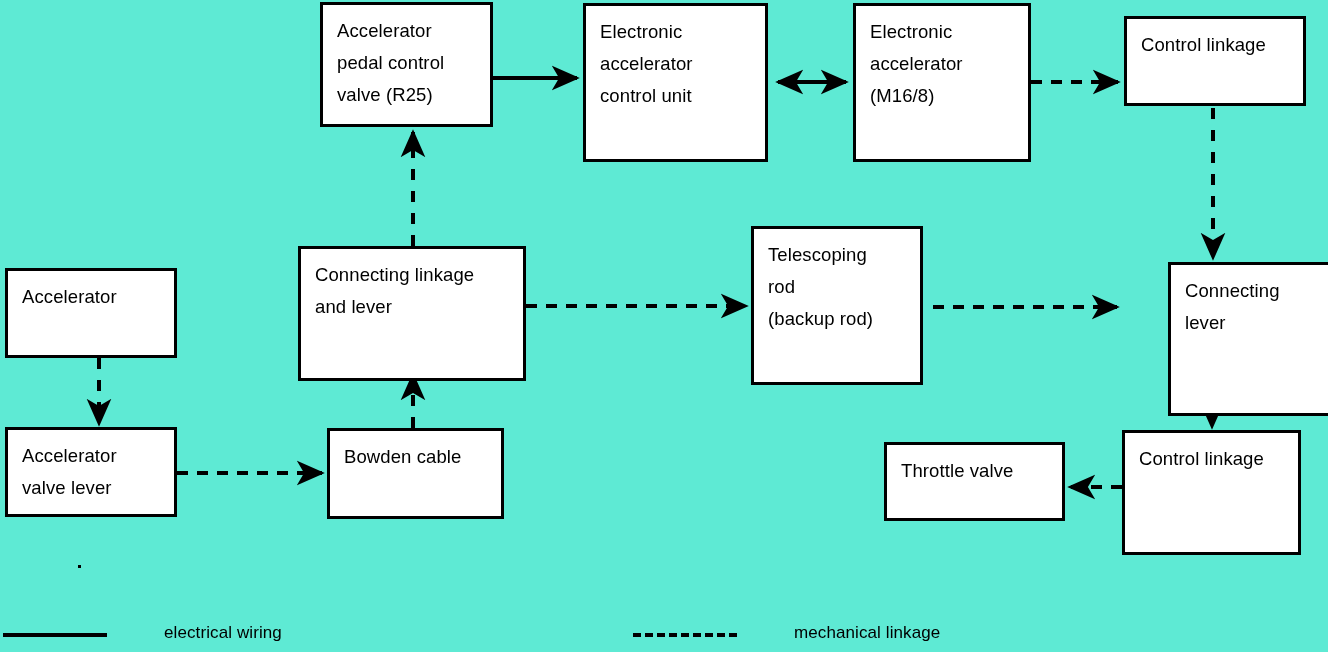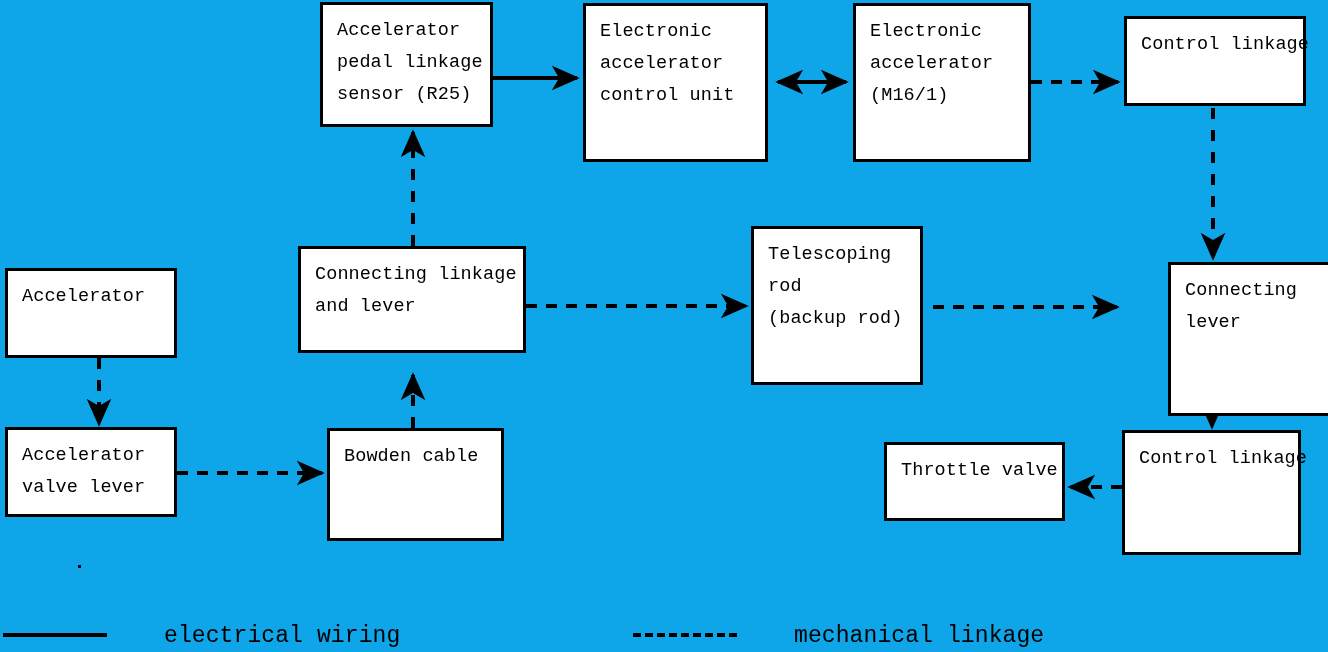"Accelerator" #canvas { background: #0ea5e9 -> #5eead4; font-family: Liberation Mono, monospace -> Liberation Sans, sans-serif }
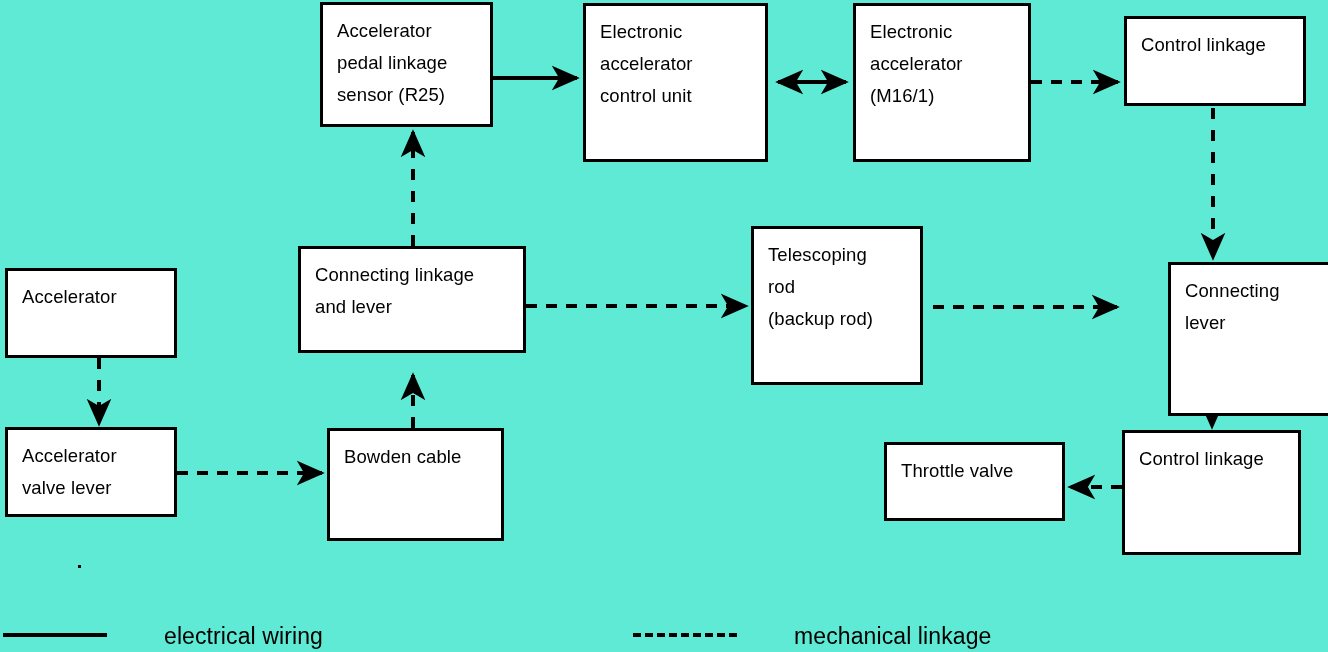"pedal linkage" span.ln { text: linkage -> control }
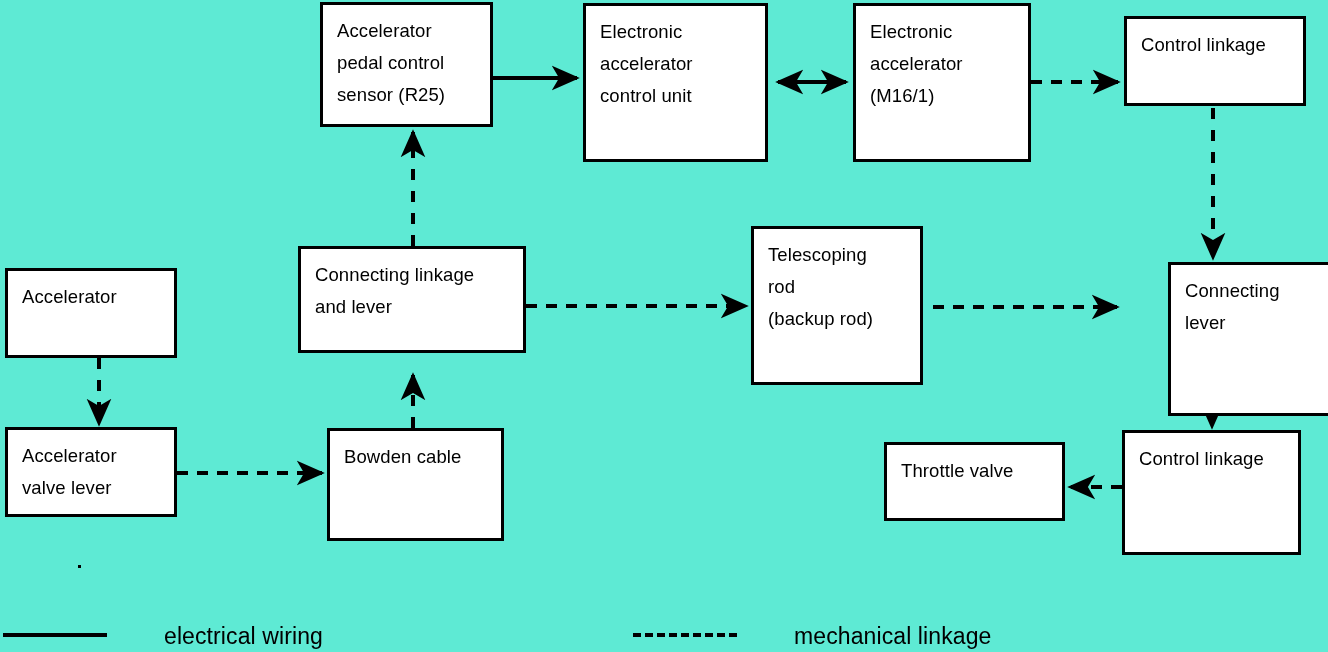"sensor (R25)" span.ln { text: sensor -> valve }
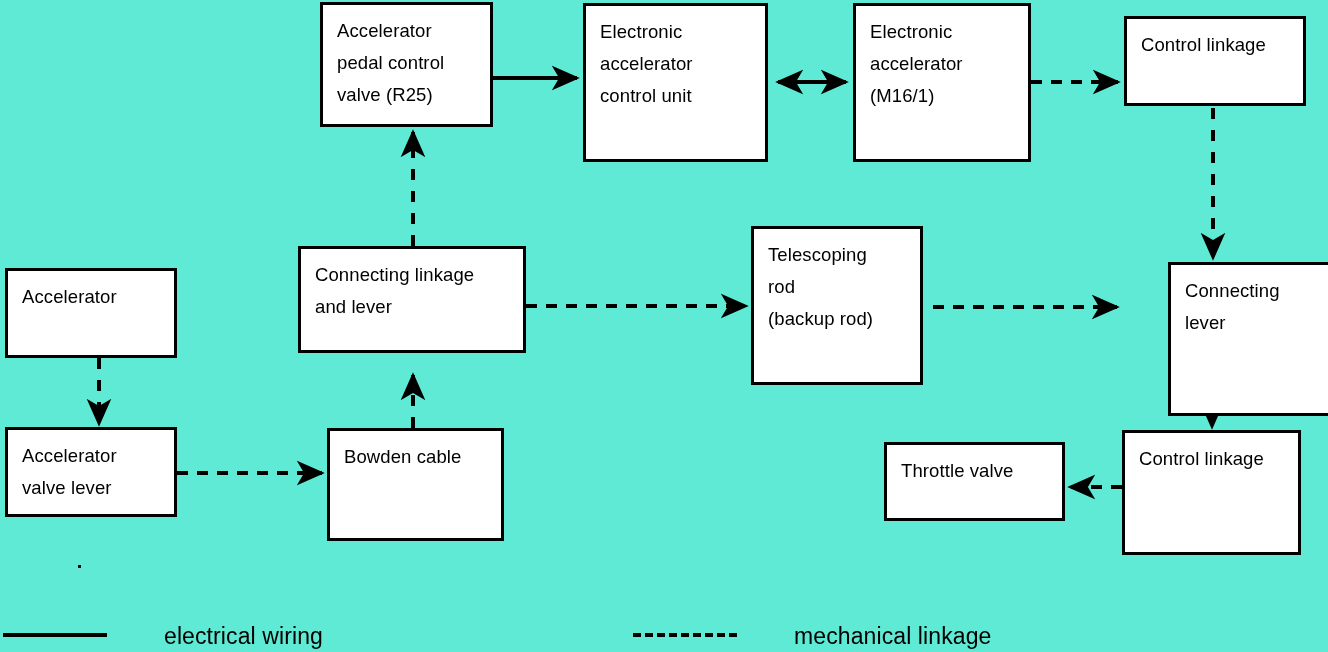"(M16/1)" span.ln { text: M16/1 -> M16/8 }
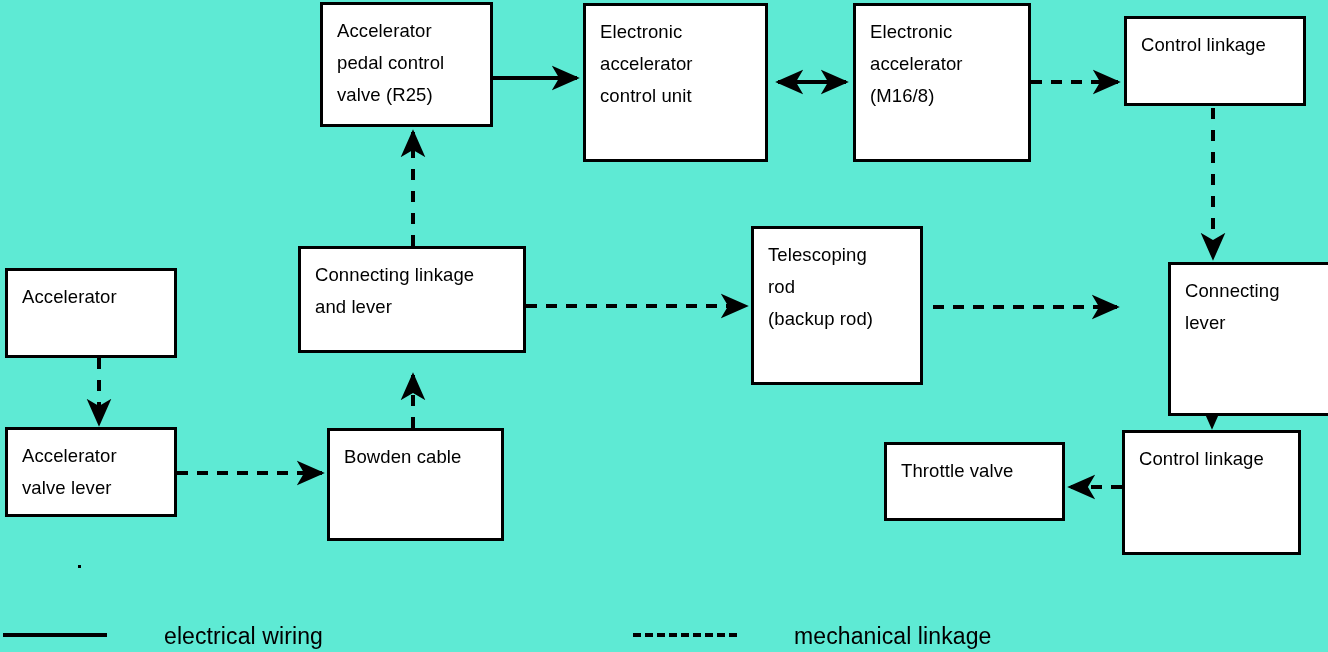"Connecting linkage" div.node { height: 107px -> 135px }
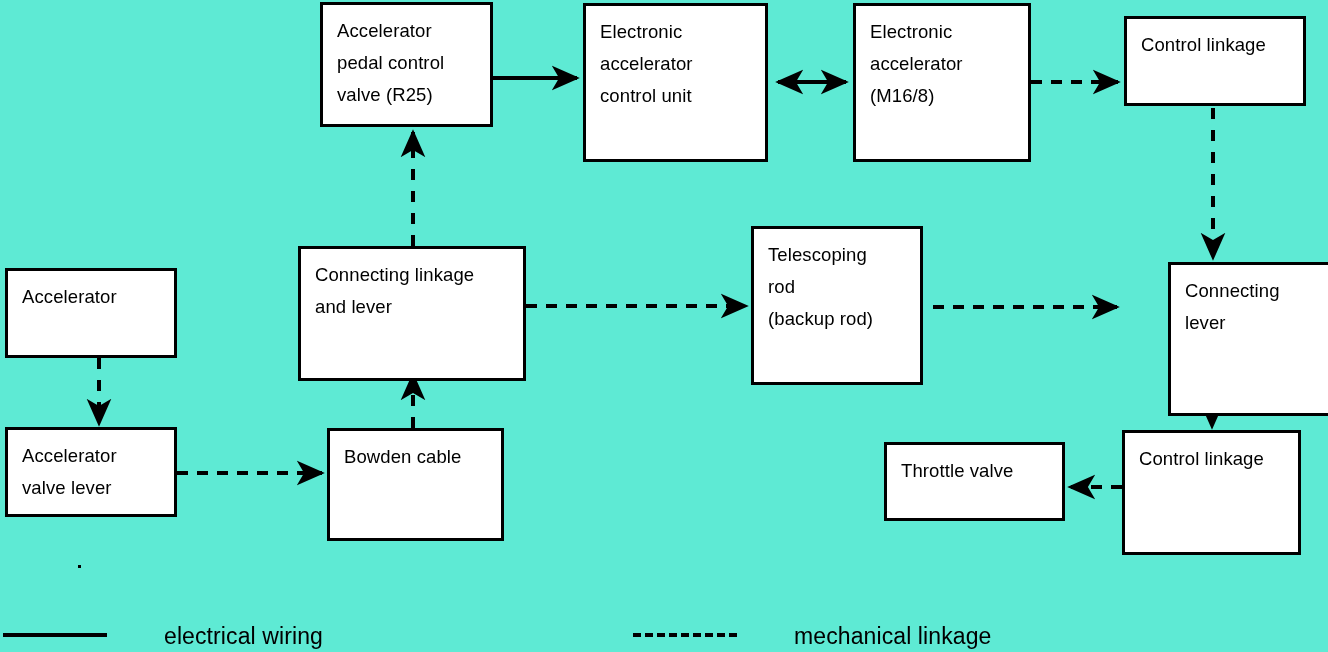"Bowden cable" div.node { height: 113px -> 91px }
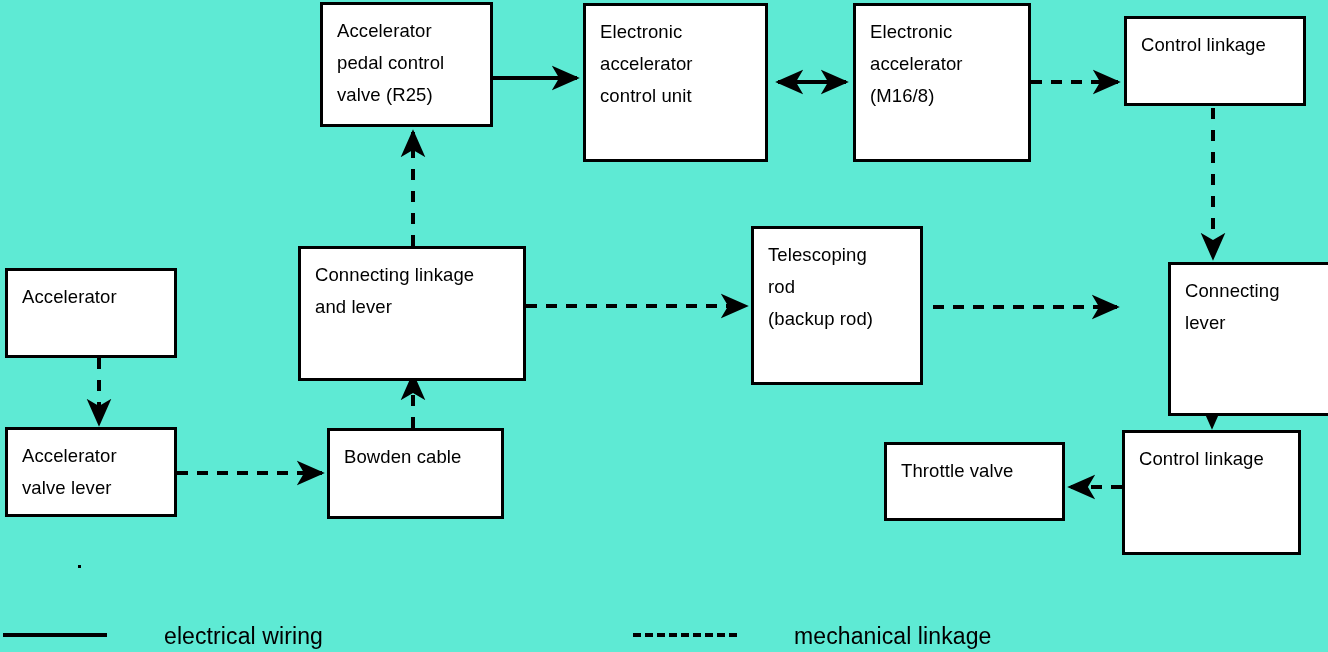"electrical wiring" .legend-label { font-size: 23px -> 17px }
